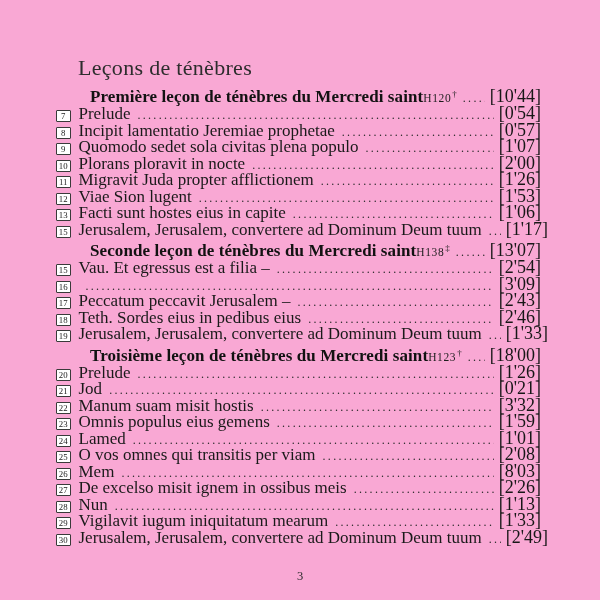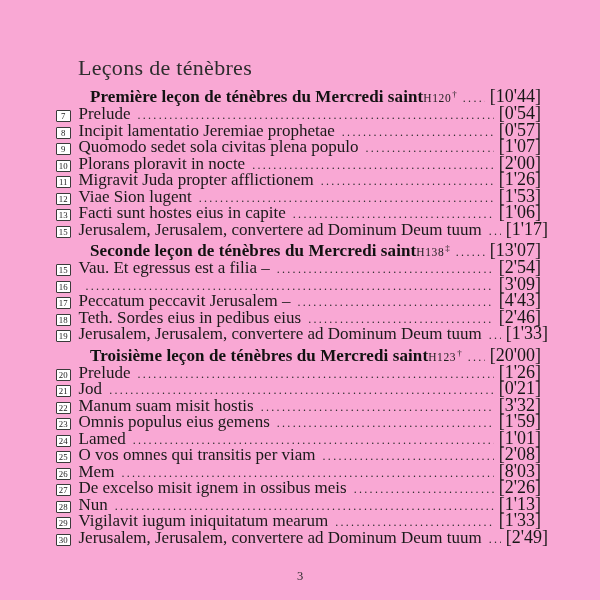"[4'43]" span.duration { text: 4'43 -> 2'43 }
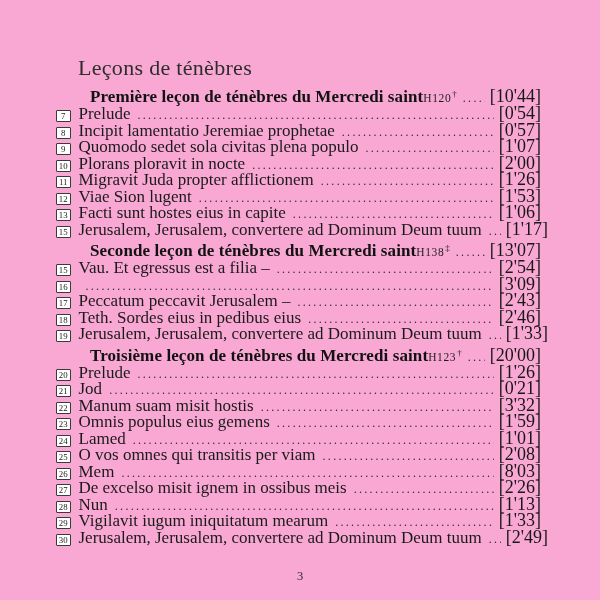"[20'00]" span.duration { text: 20'00 -> 18'00 }
